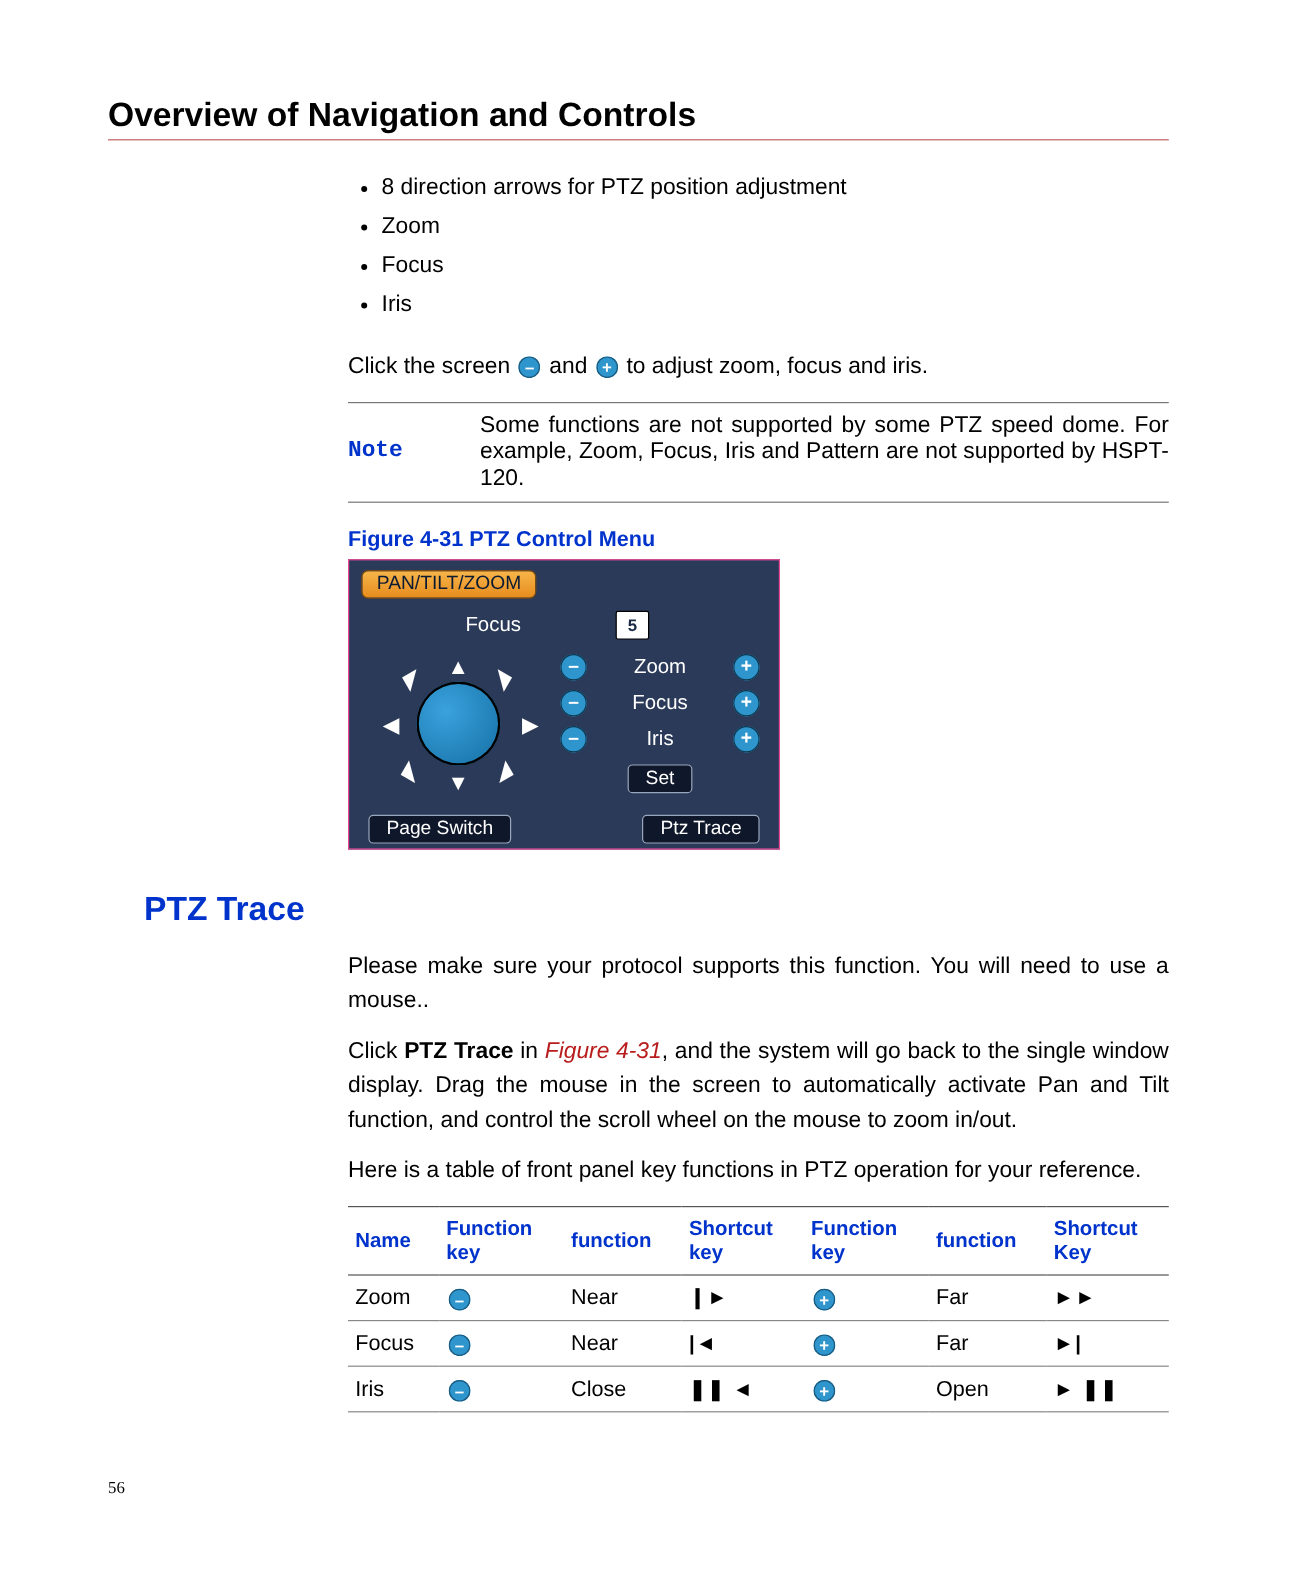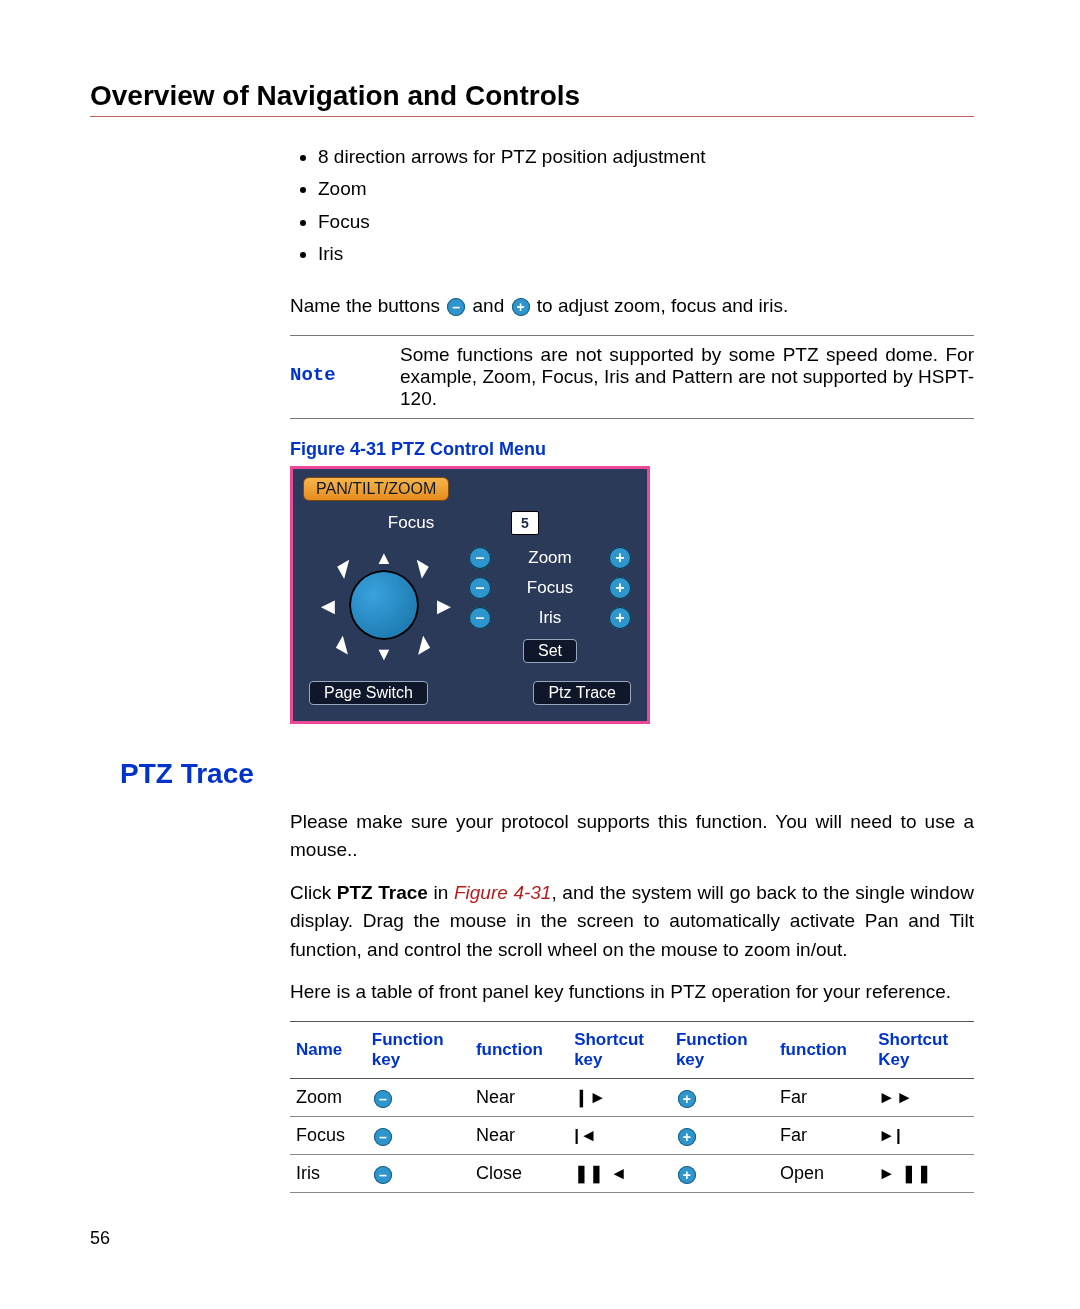"Name the buttons" span { text: Name the buttons -> Click the screen }
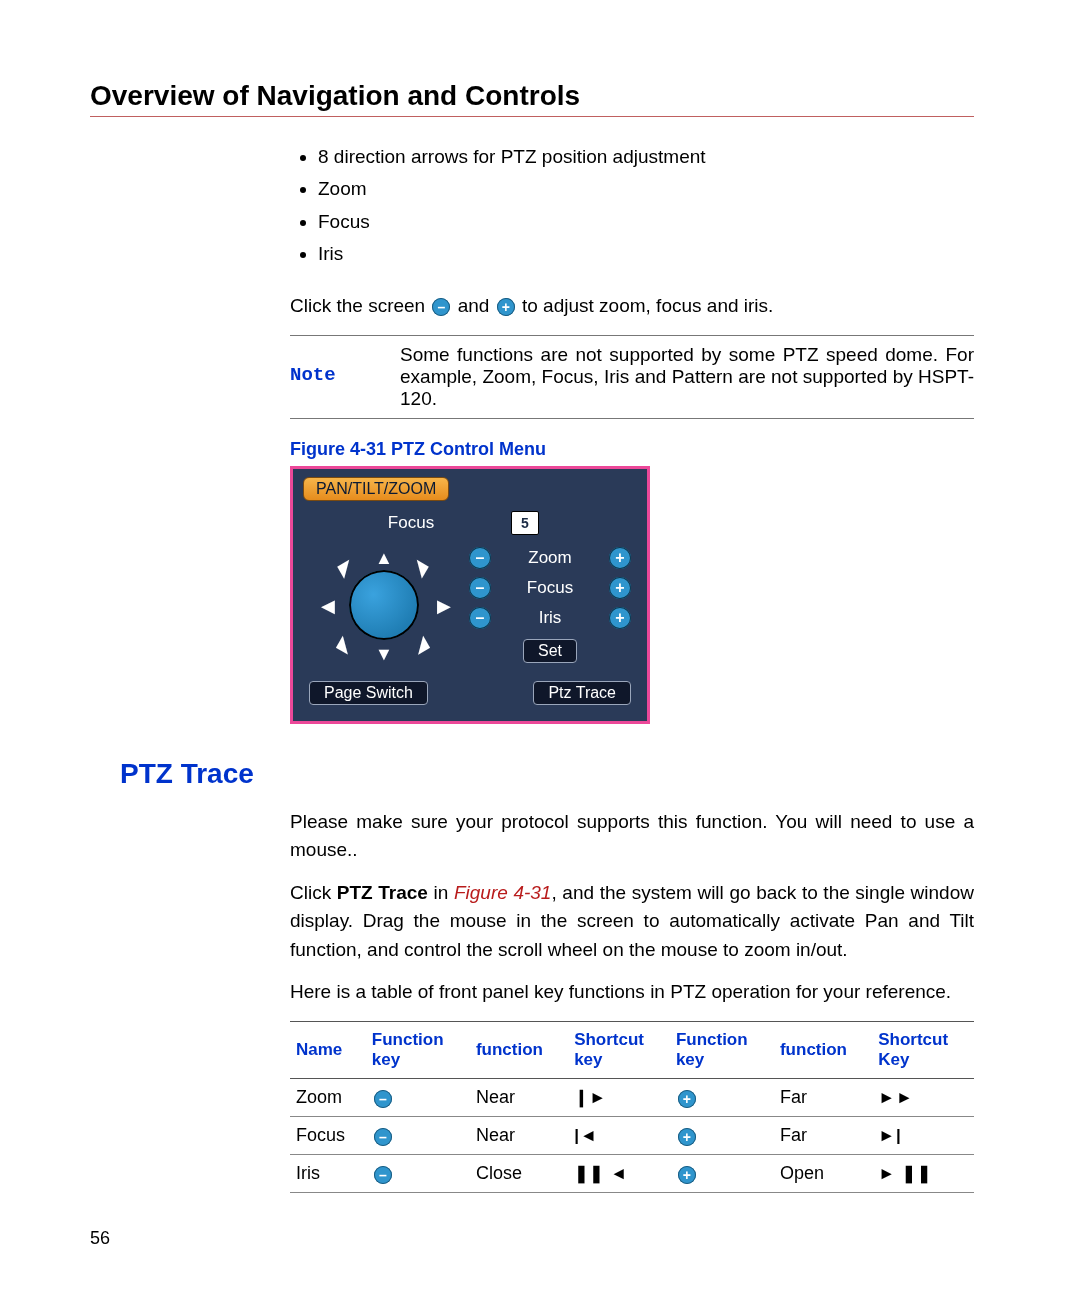"PAN/TILT/ZOOM" .ptz-panel { border: 3px solid #ec4899 -> 1px solid #ec4899; padding: 8px 10px 16px 10px -> 8px 10px 4px 10px }
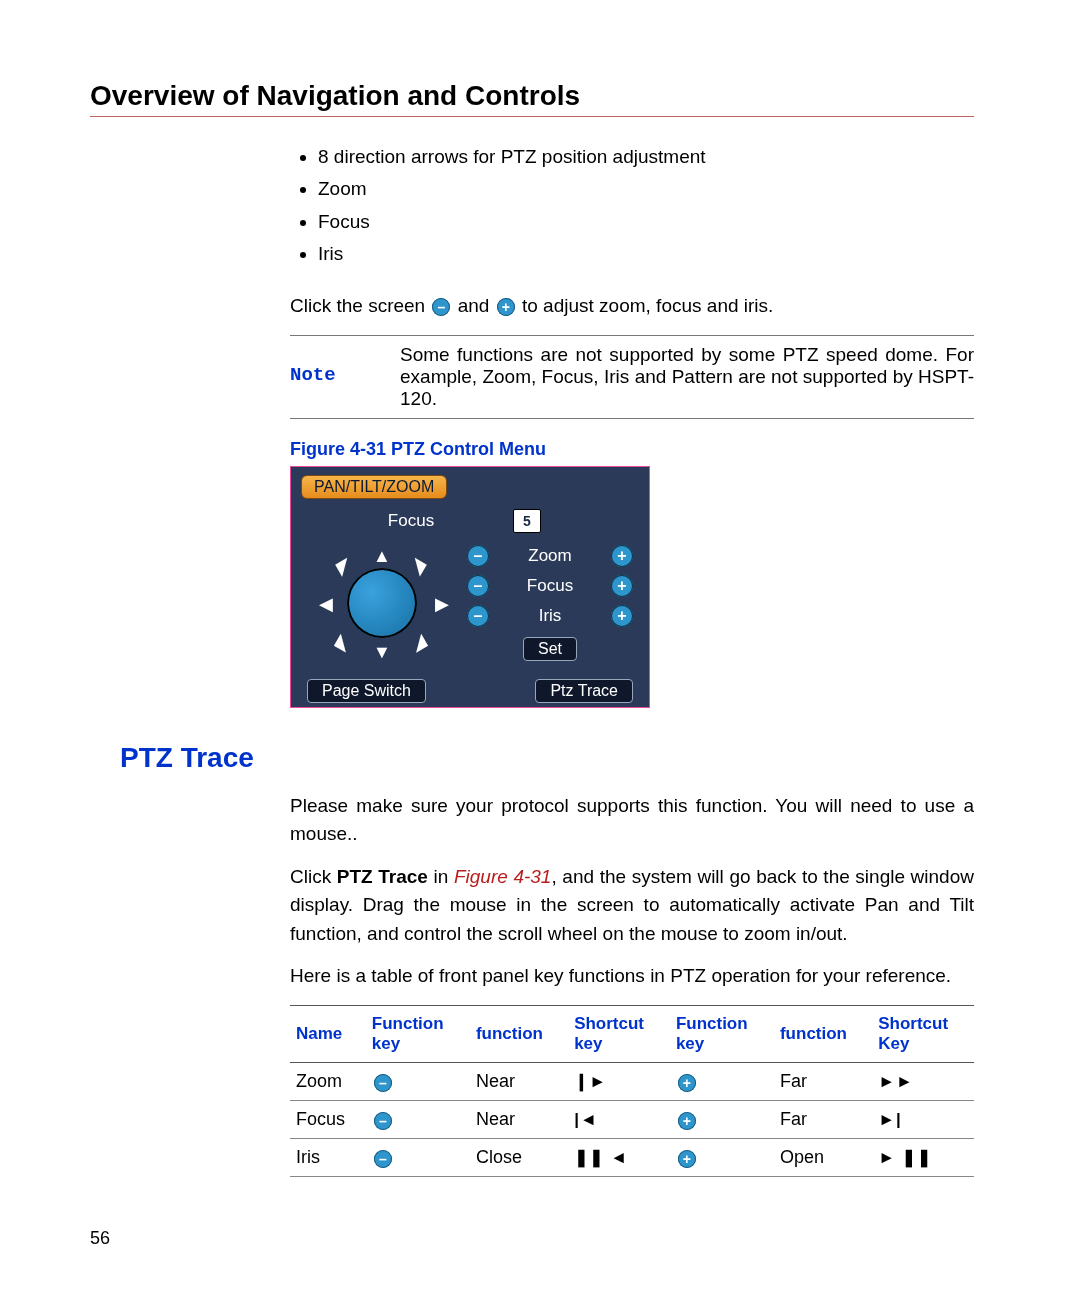"56" .pagenum { font-family: none -> Liberation Serif, serif; font-size: 18px -> 14px }
